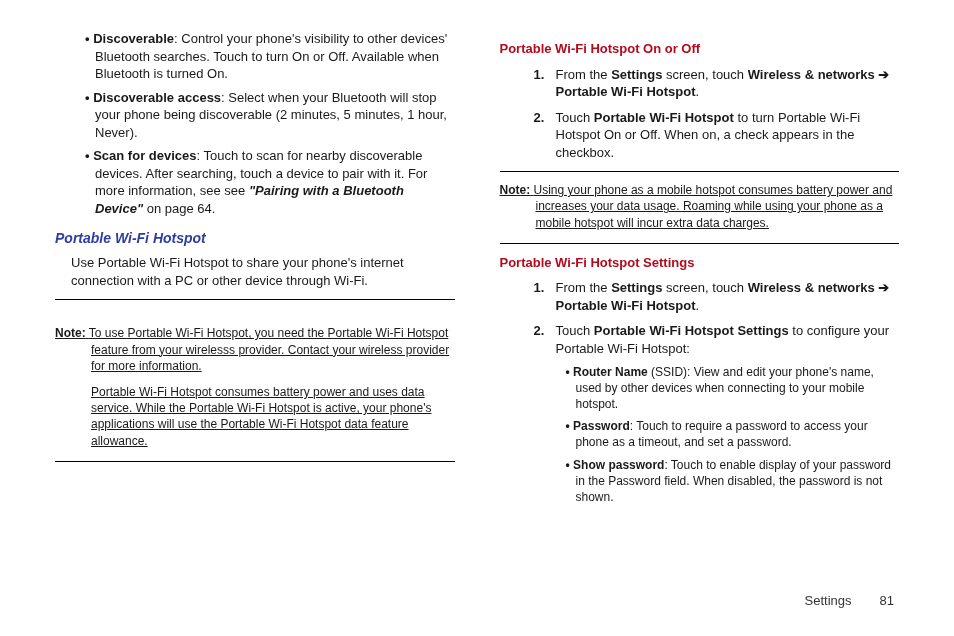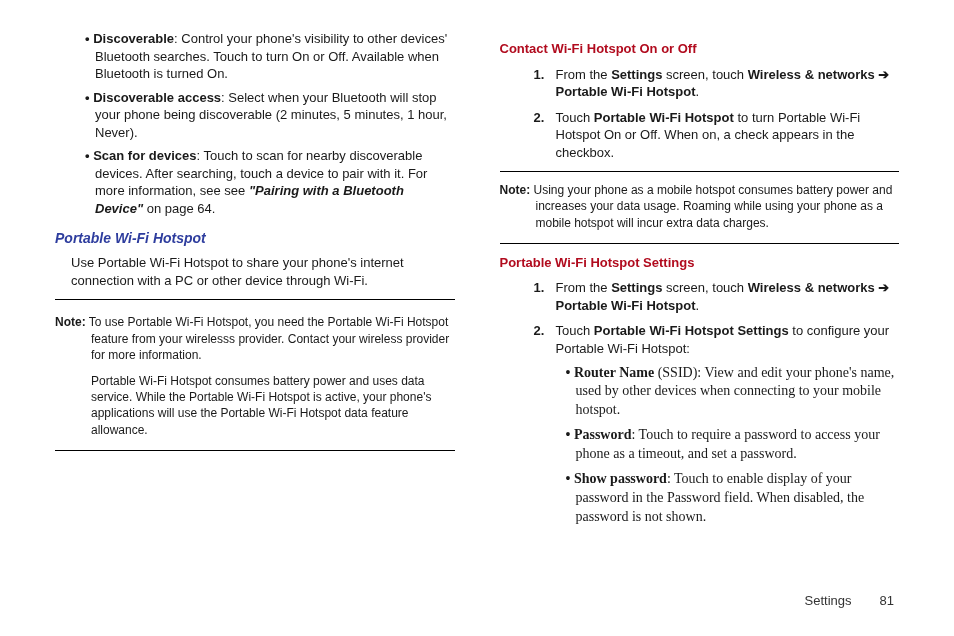"Contact Wi-Fi Hotspot On or" div.red-hd { text: Contact -> Portable }
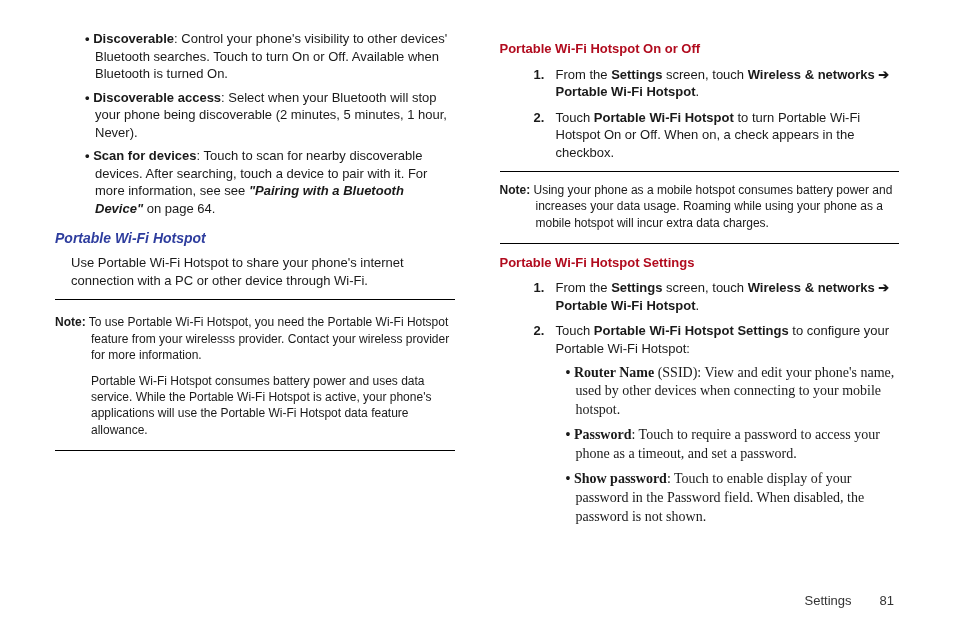"Note: Using your phone as" .note { text-decoration: none -> underline }
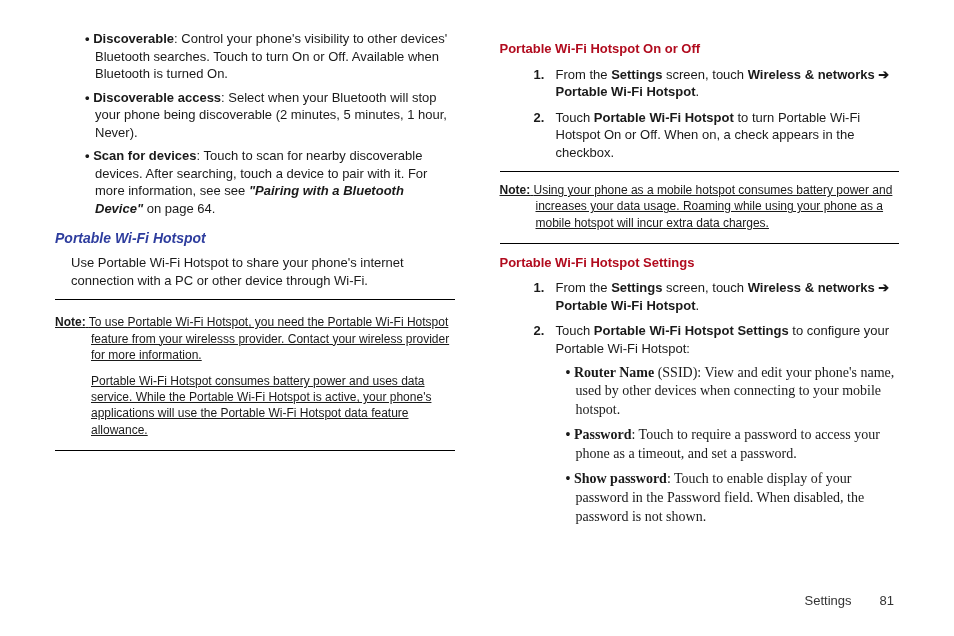"Note: To use Portable Wi-Fi" .note .first { margin: 4px 0 10px 0 -> 15px 0 10px 0 }
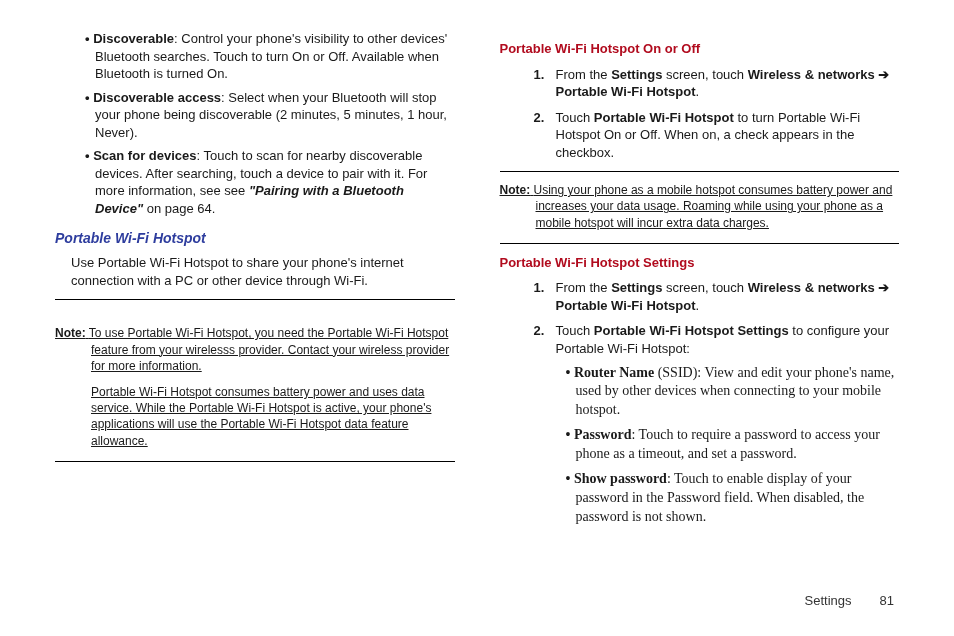"Router Name (SSID): View and" ul.bullet-list { font-family: Liberation Serif, serif -> none; font-size: 14px -> 12px }
